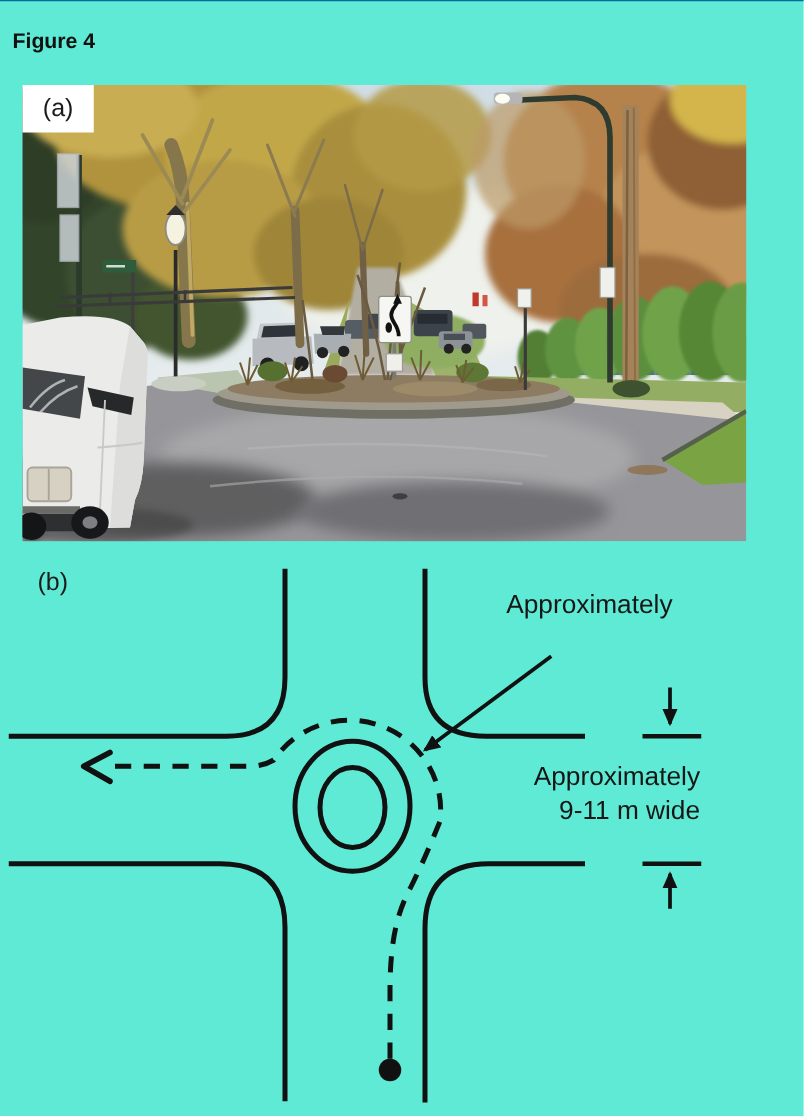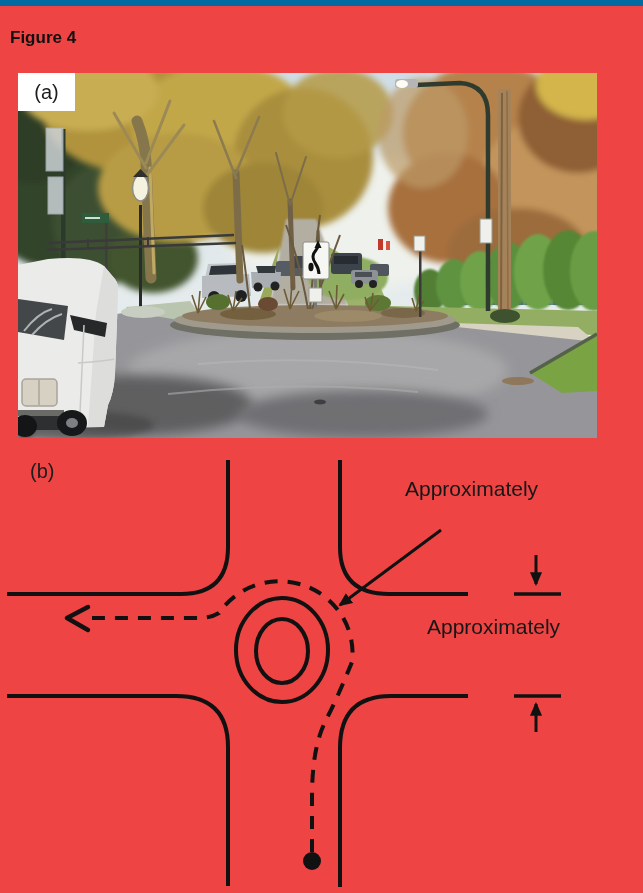"Figure 4" .page { background: #ef4444 -> #5eead4; border-top: 6px solid #0369a1 -> 1px solid #0369a1 }
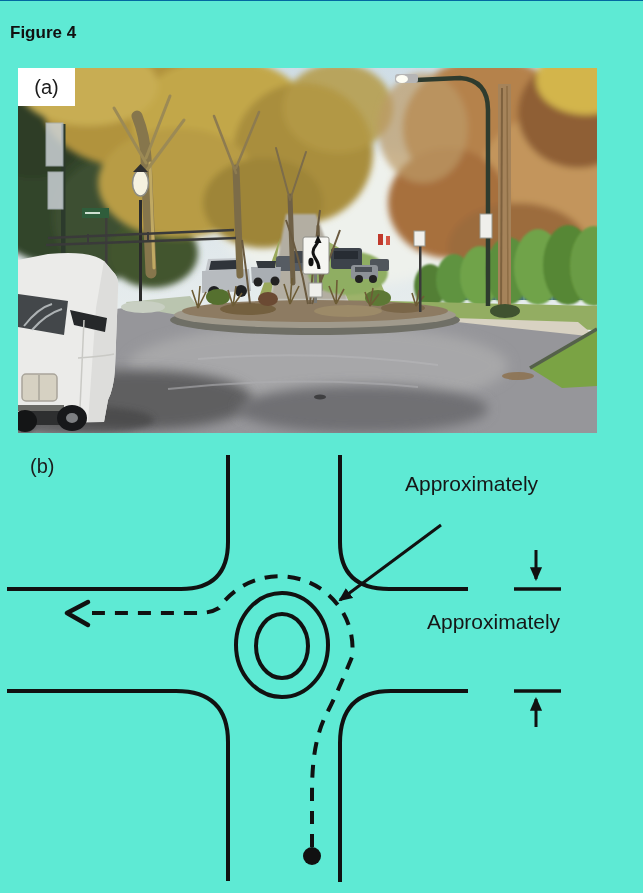"9-11 m wide" div { html: none -> <div>9-11 m wide</div> }
